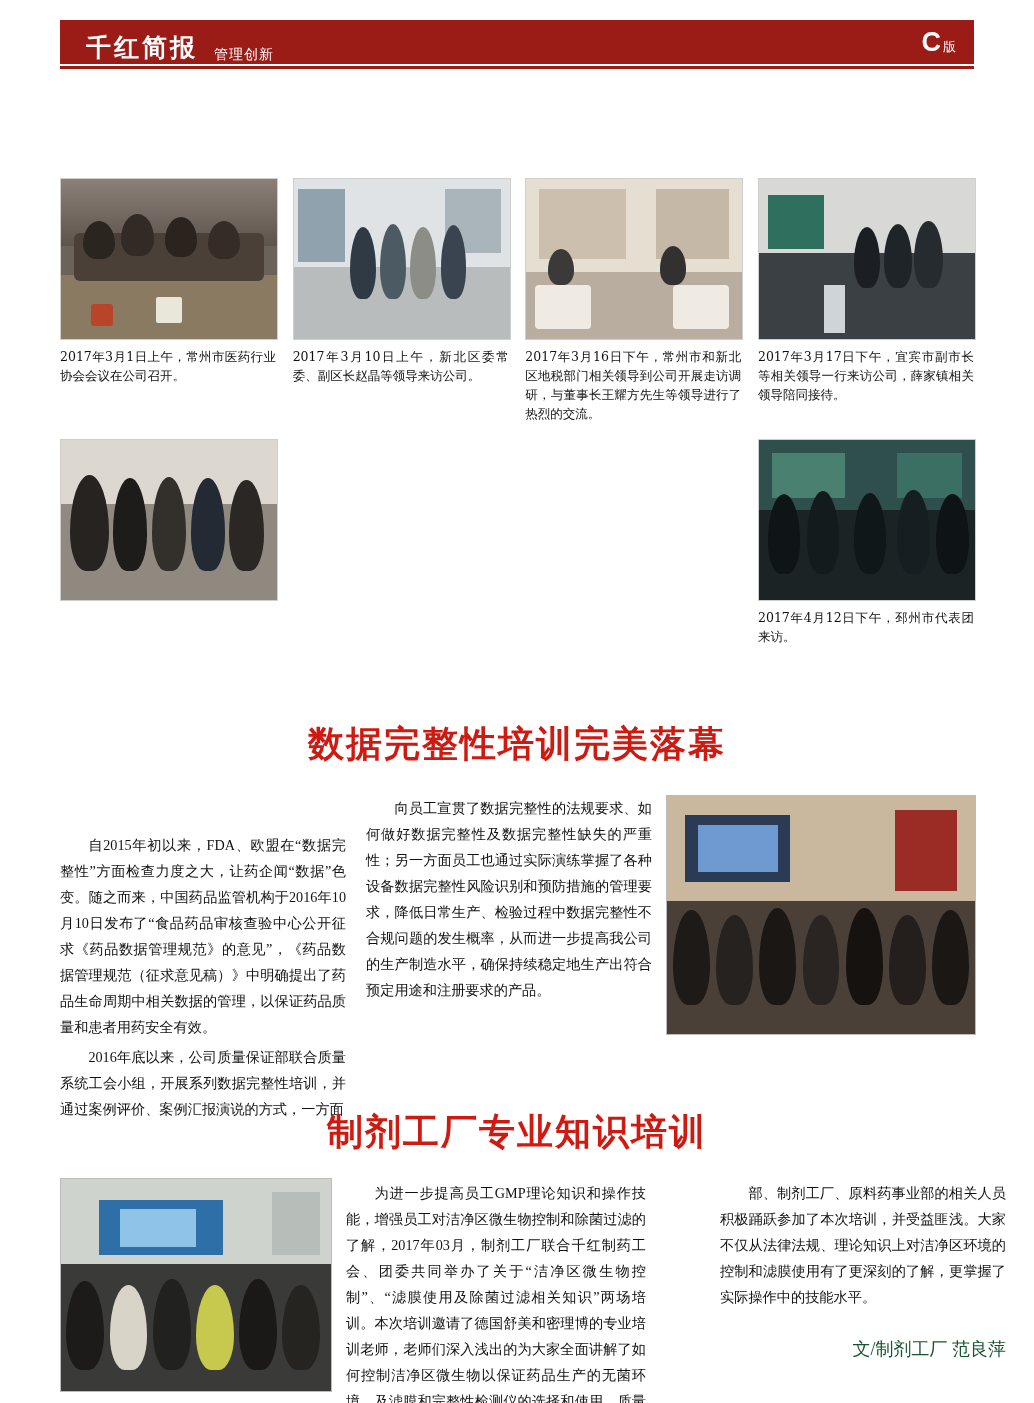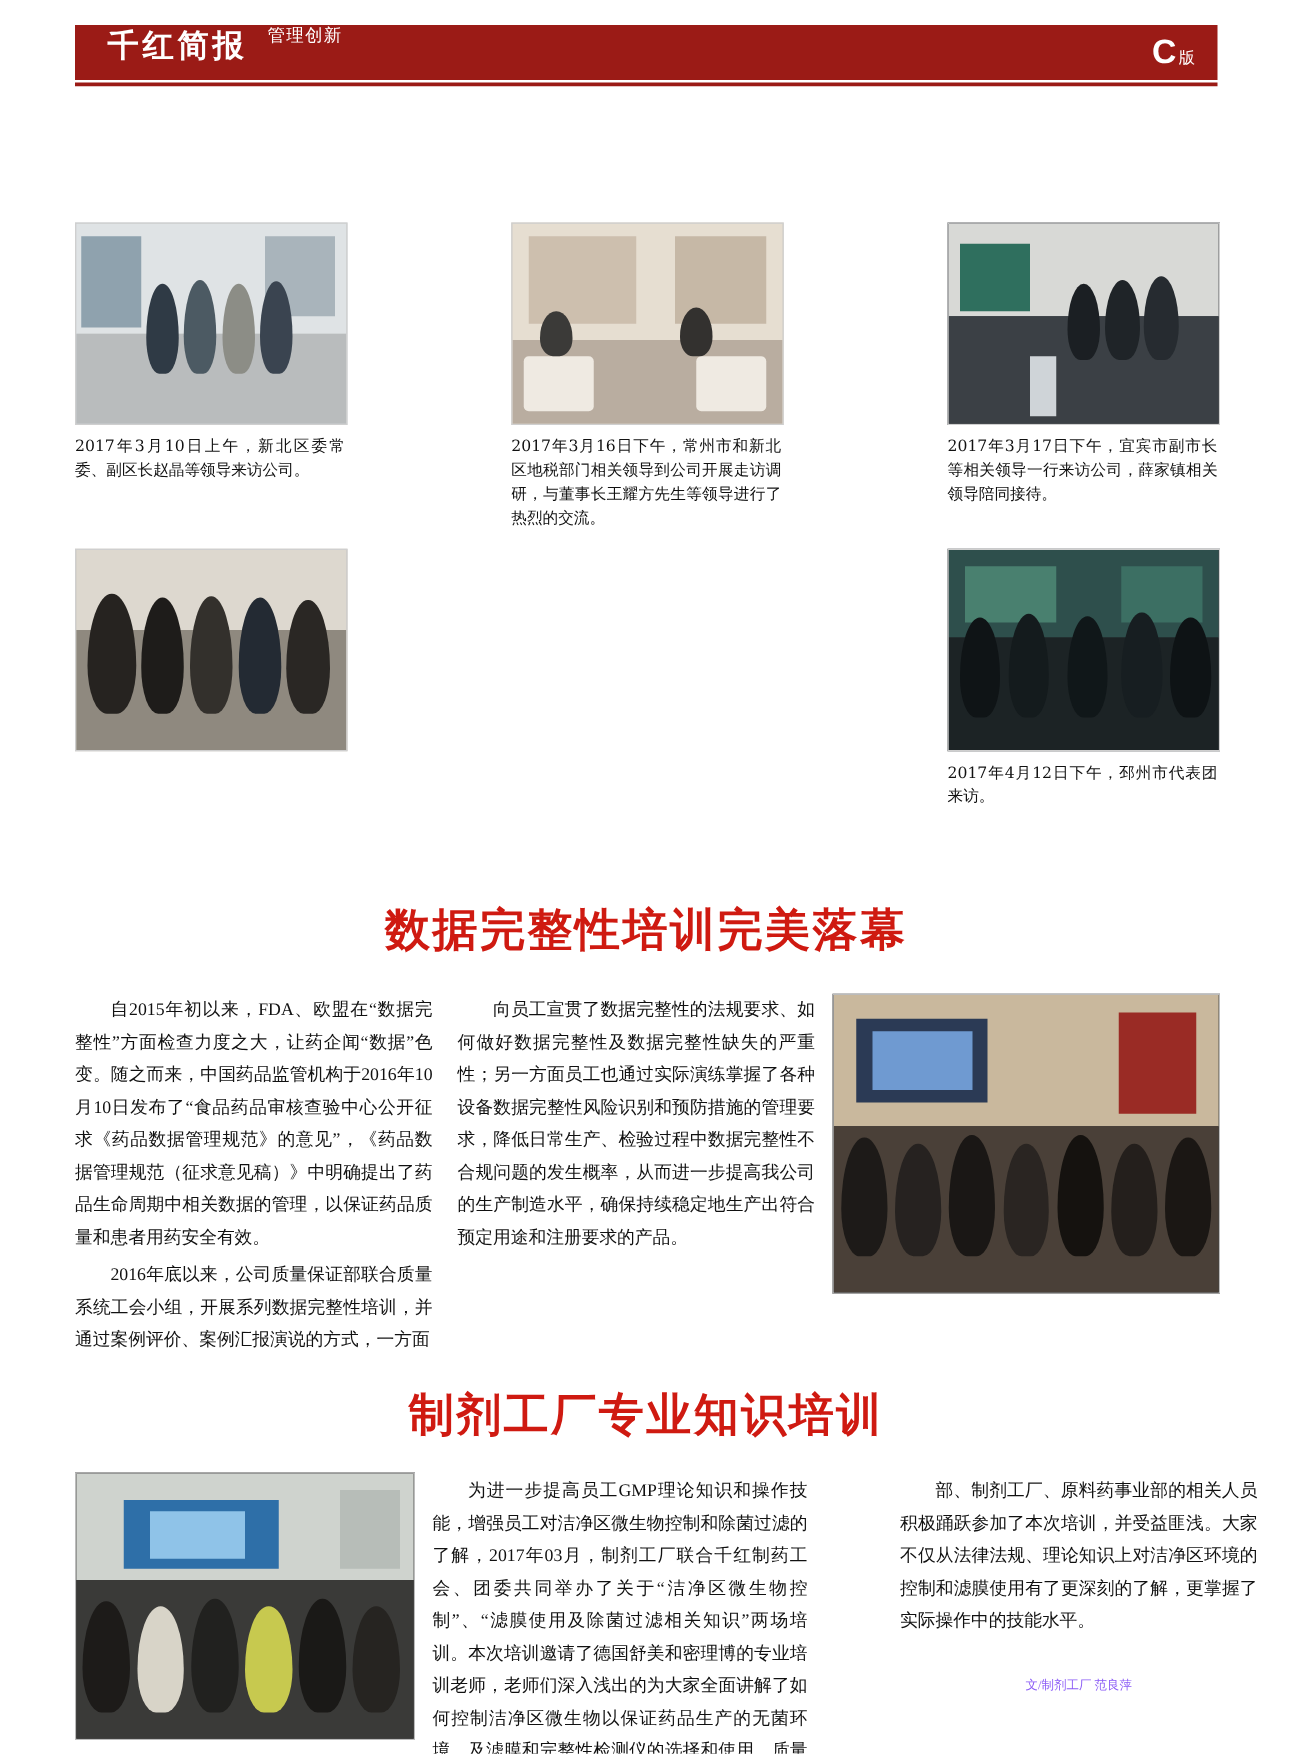"千红简报" .masthead { align-items: flex-start -> flex-end }
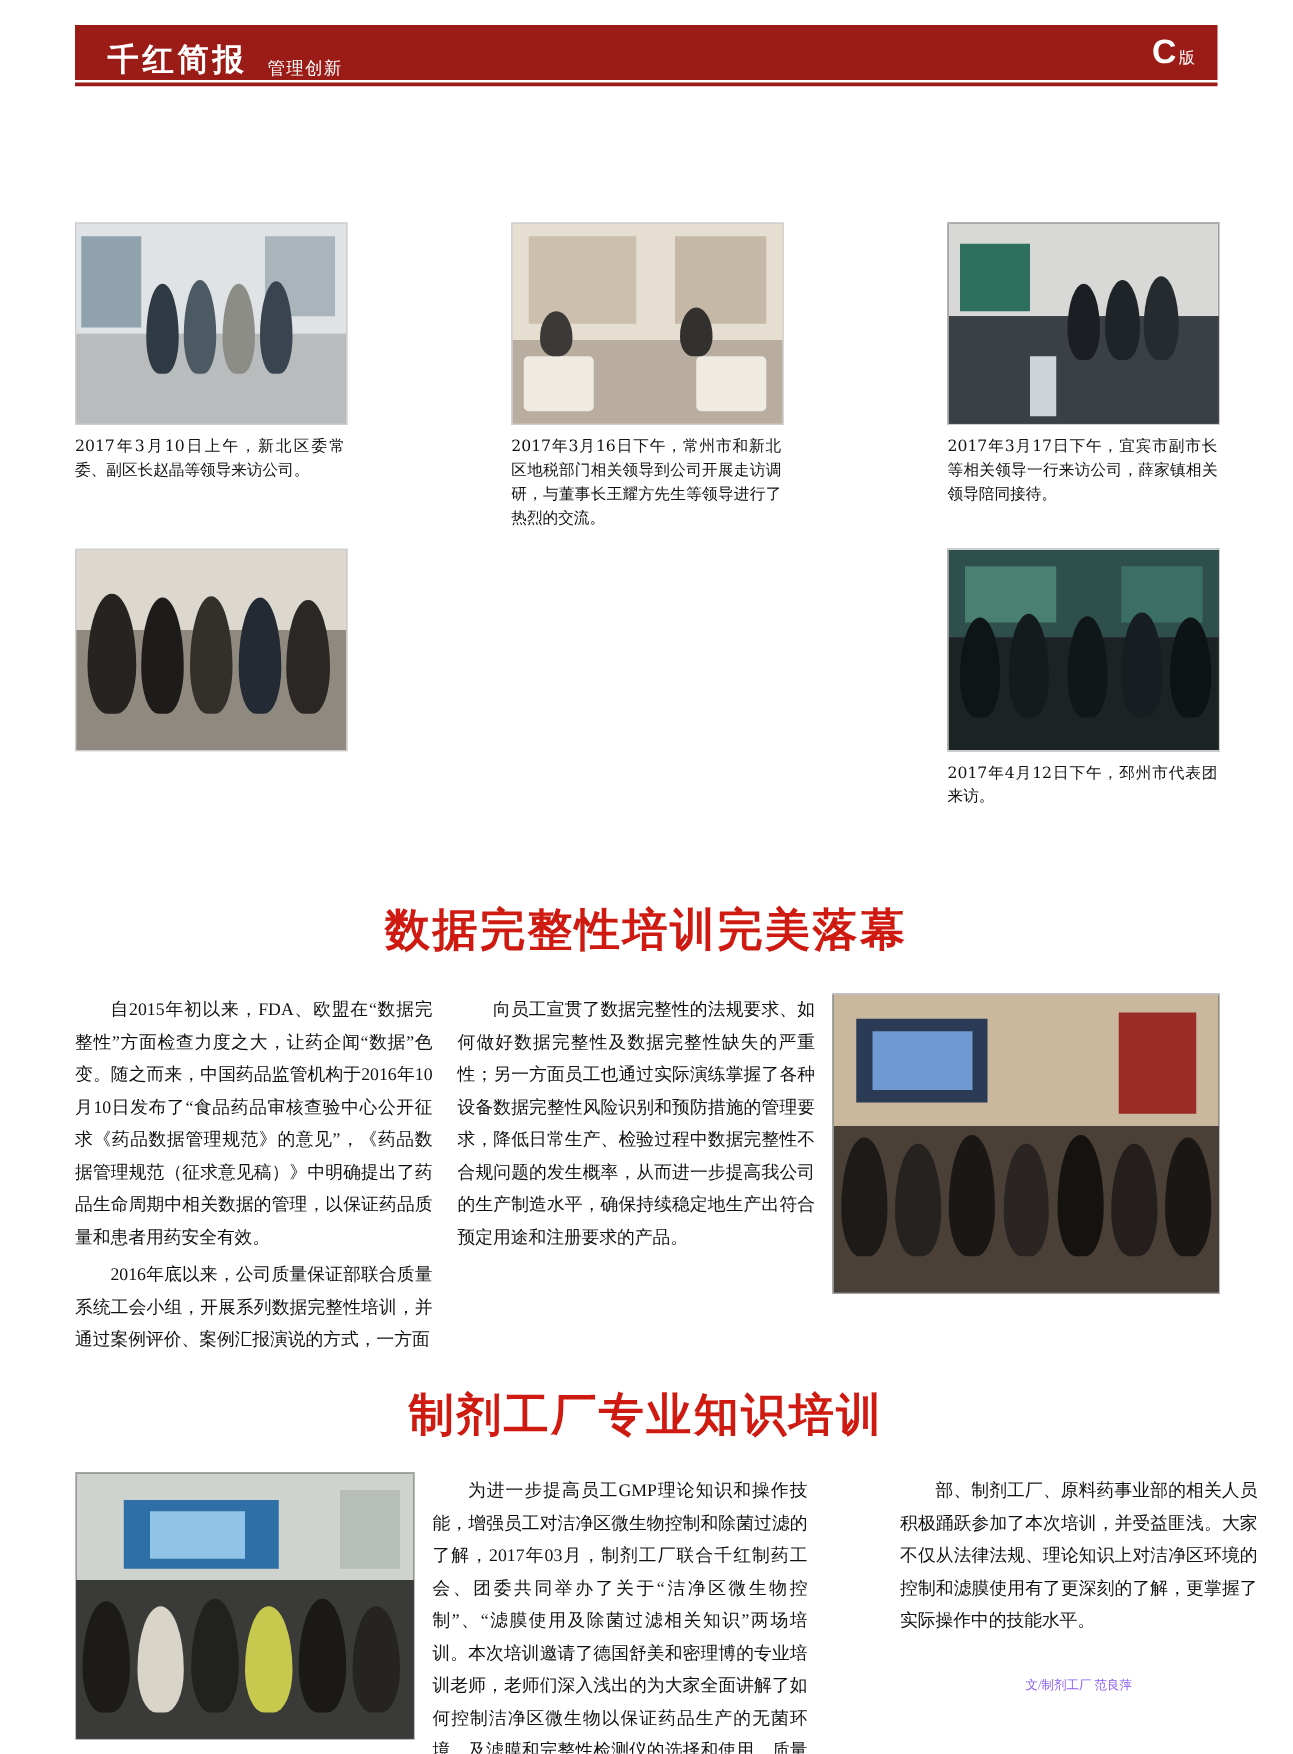"2017年3月1日上午，常州市医药行业协会会议在公司召开。" div.cell { html: none -> <div> <div> <div></div> <div></div> <div></div> <div></div> <div></div> <div></div> <div></div> <div></div> <div></div> </div> <div>2017年3月1日上午，常州市医药行业协会会议在公司召开。</div> </div> }
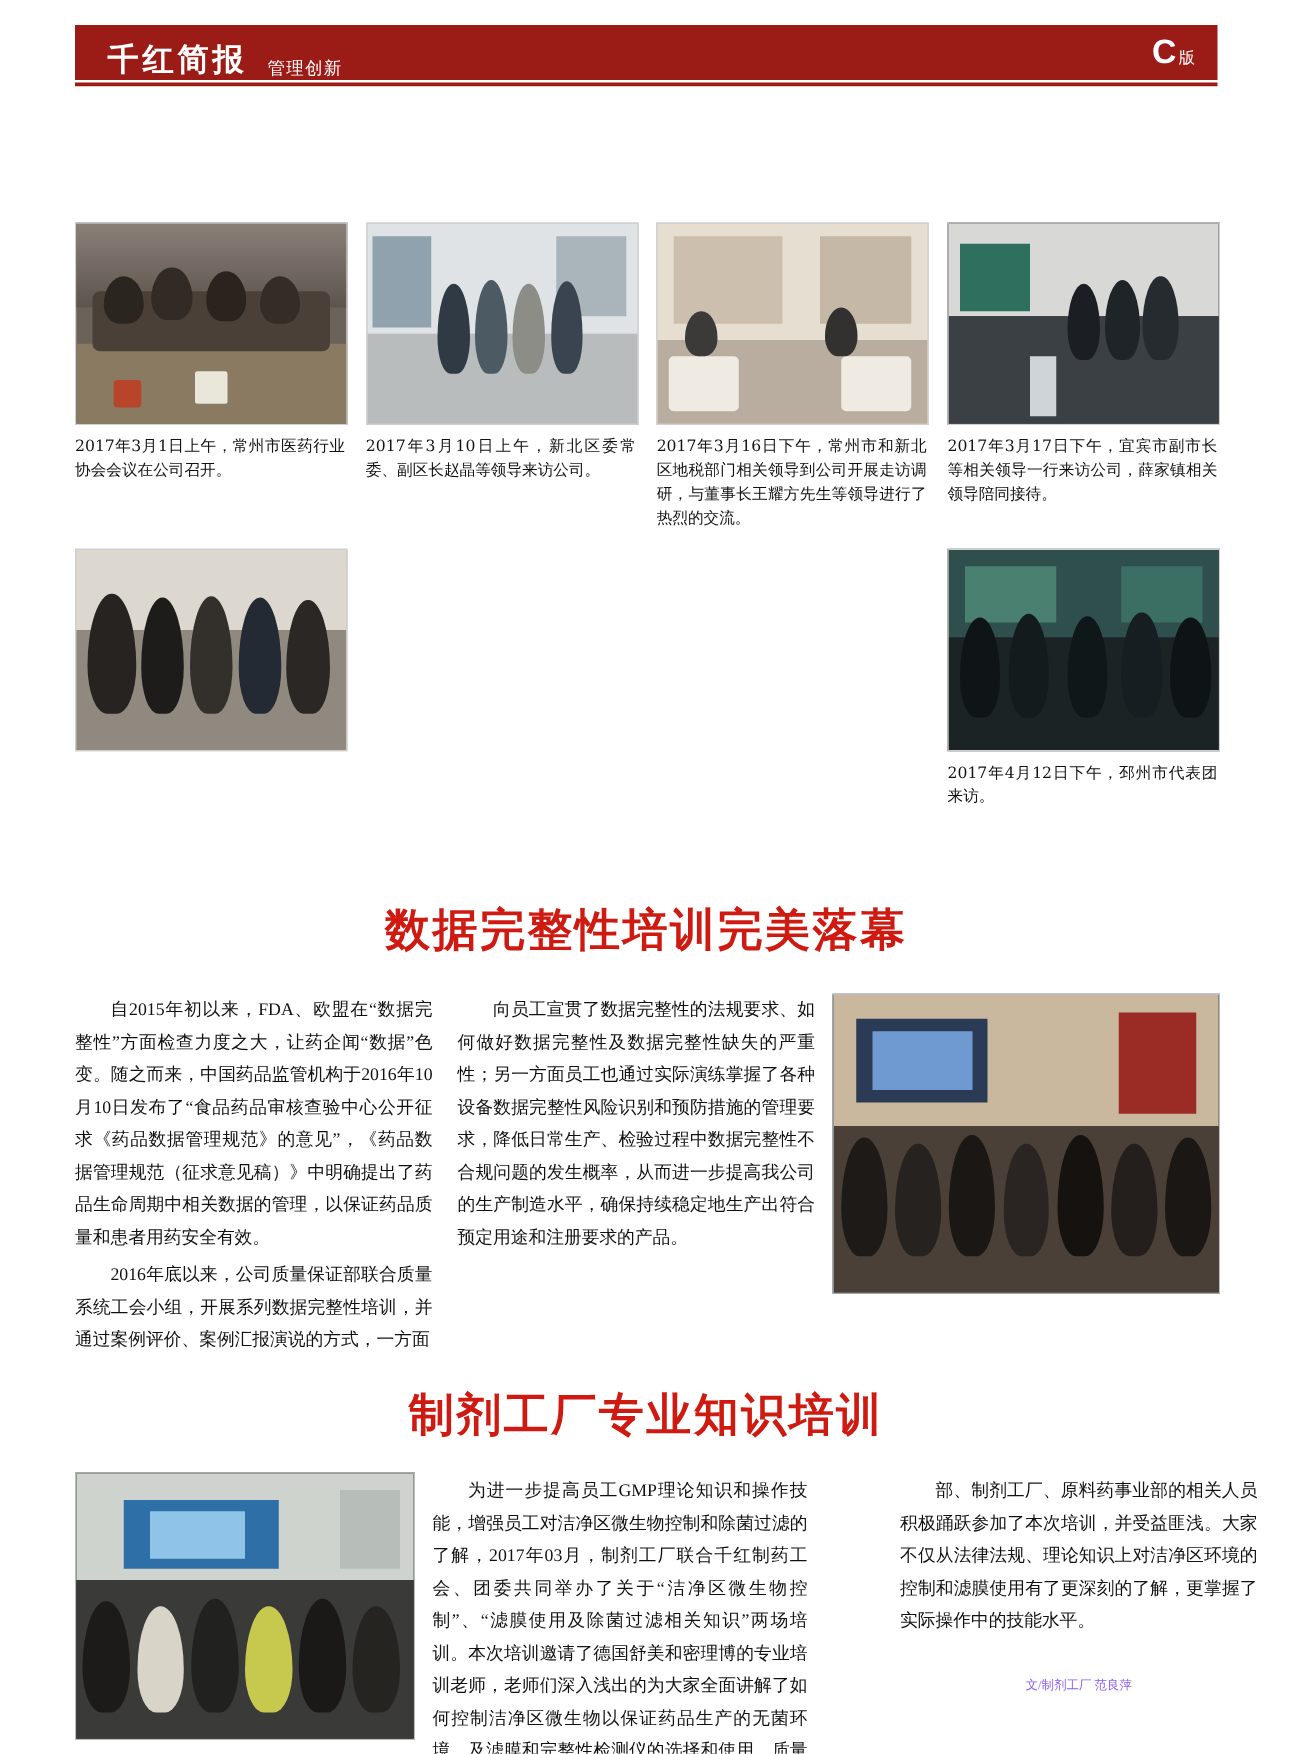"自2015年初以来，FDA、欧盟在“数据完整性”方面检查力度之大，让药企闻“数据" .a1c1 { top: 795px -> 832px }
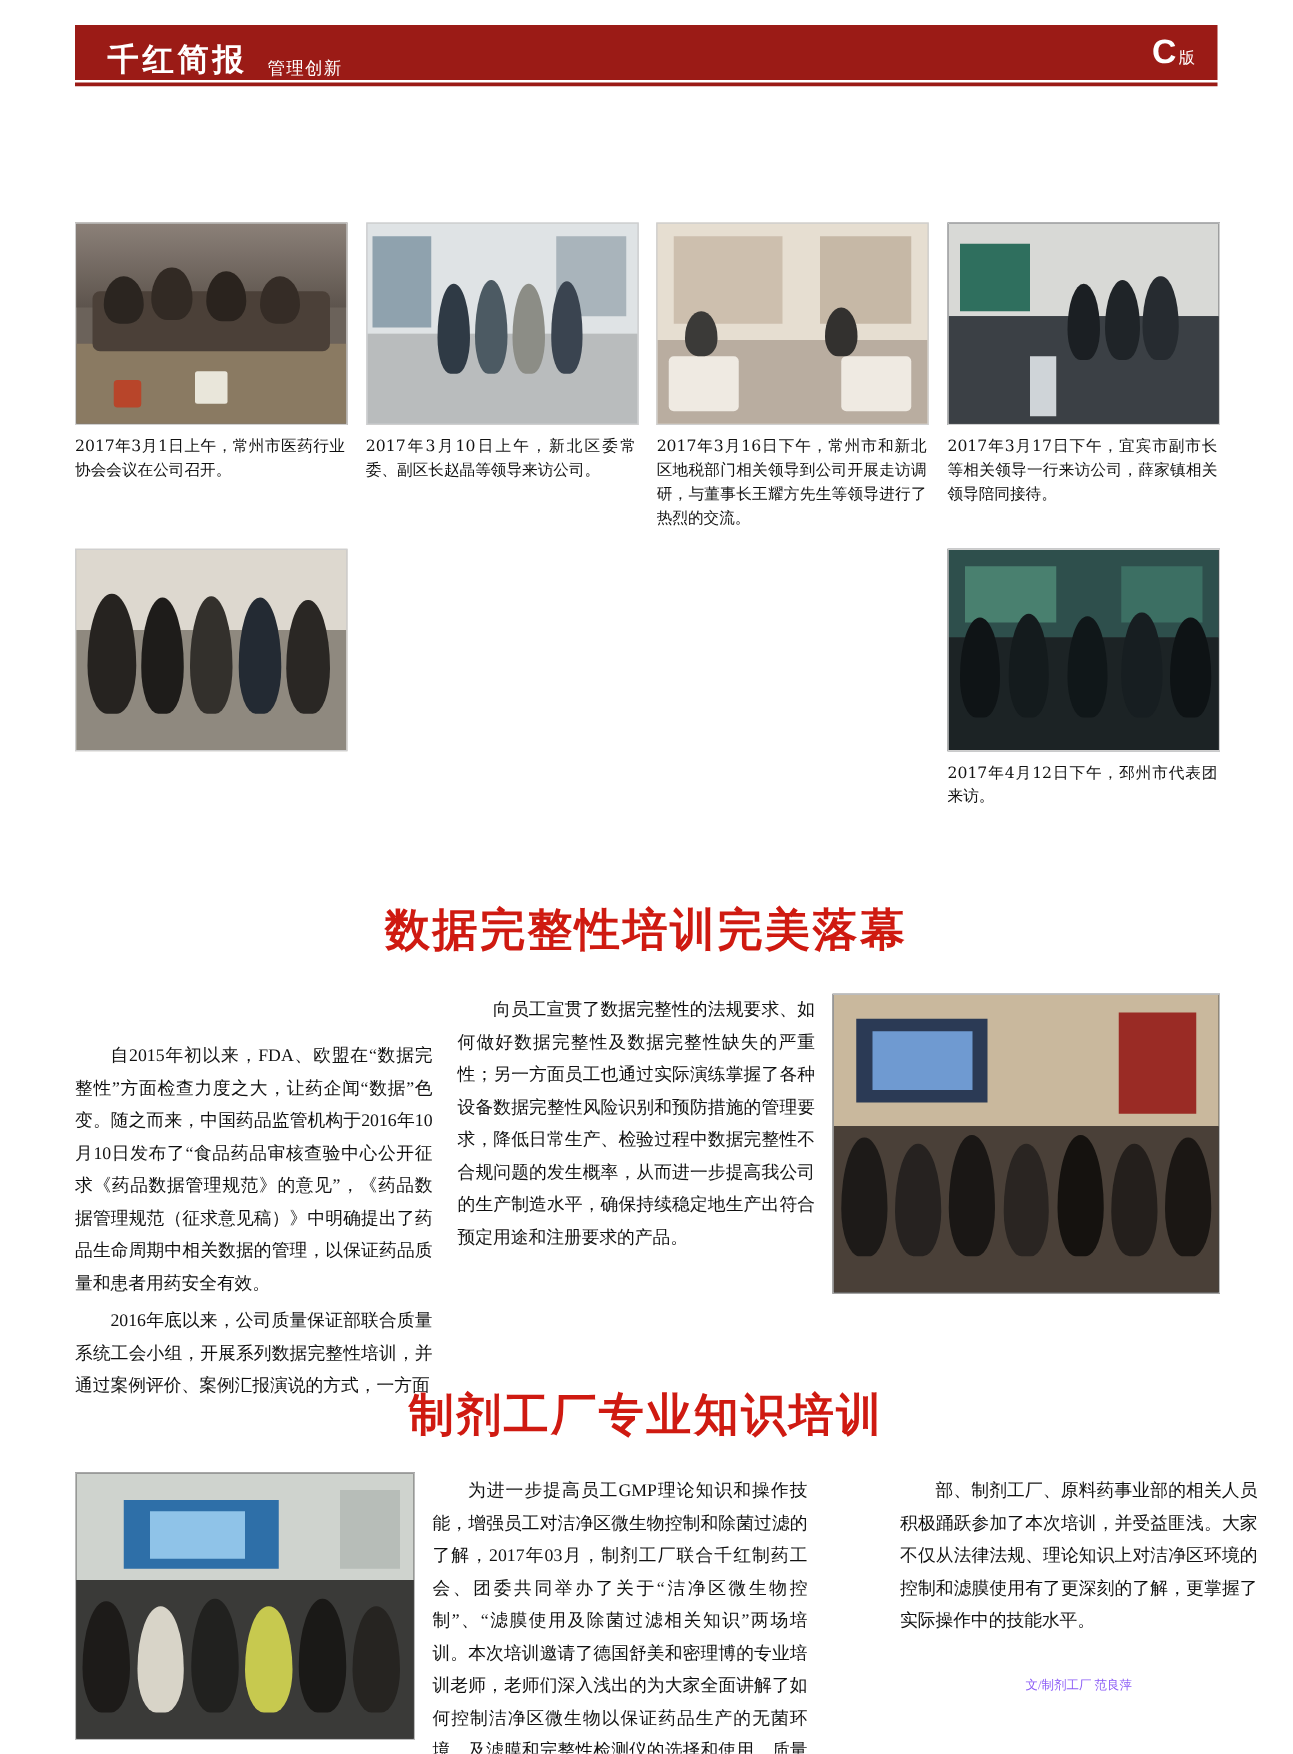"文/制剂工厂 范良萍" .byline { color: #8b5cf6 -> #14532d; font-size: 10px -> 18px; text-align: center -> right }
